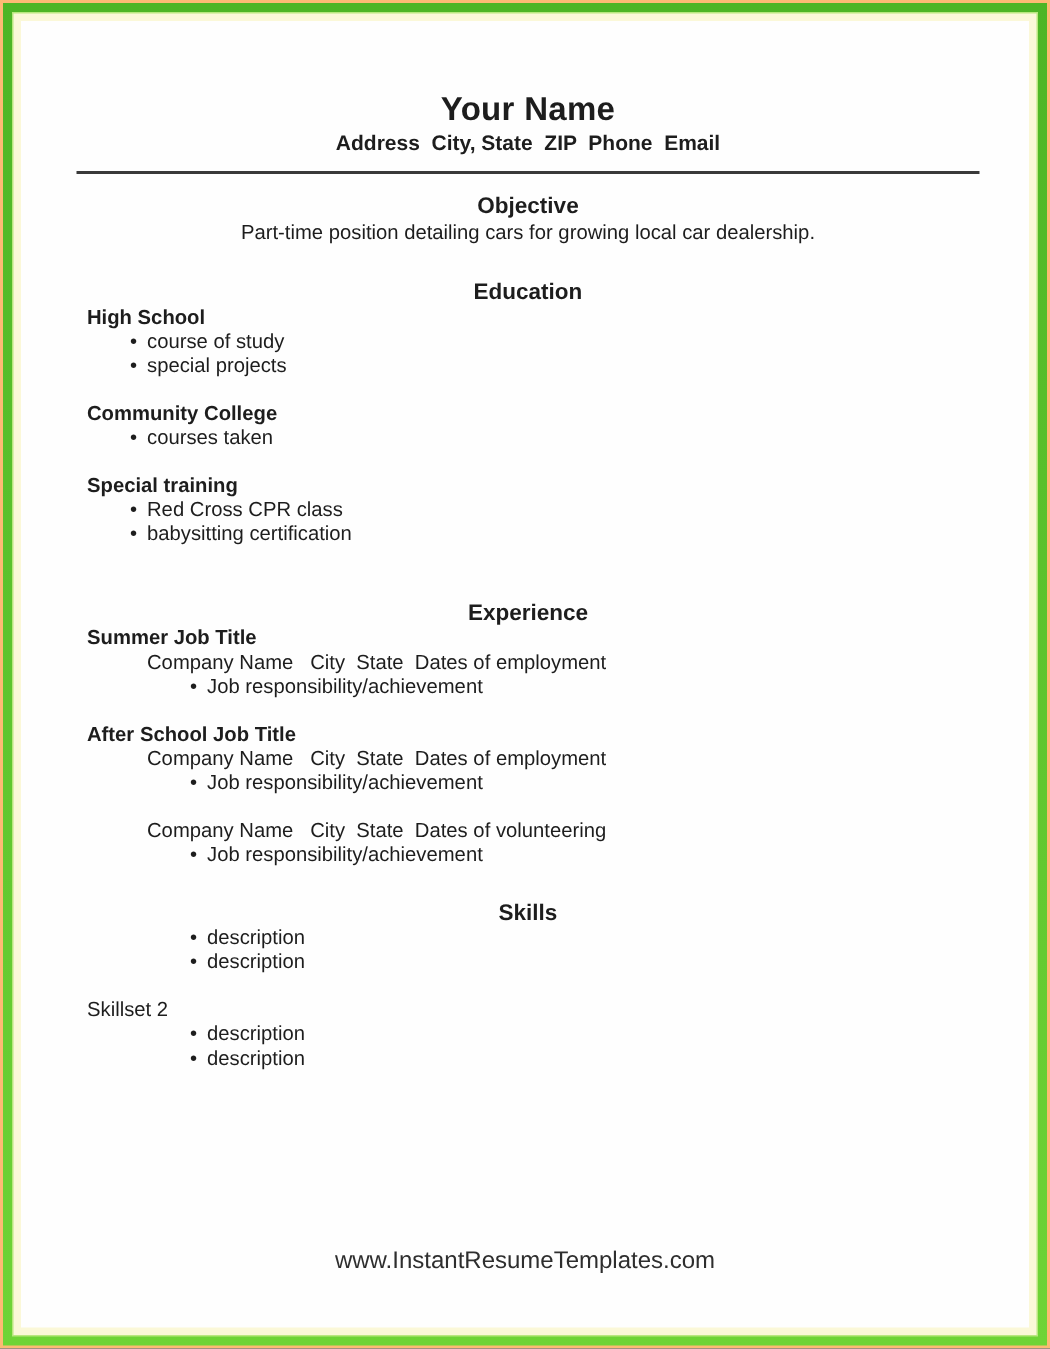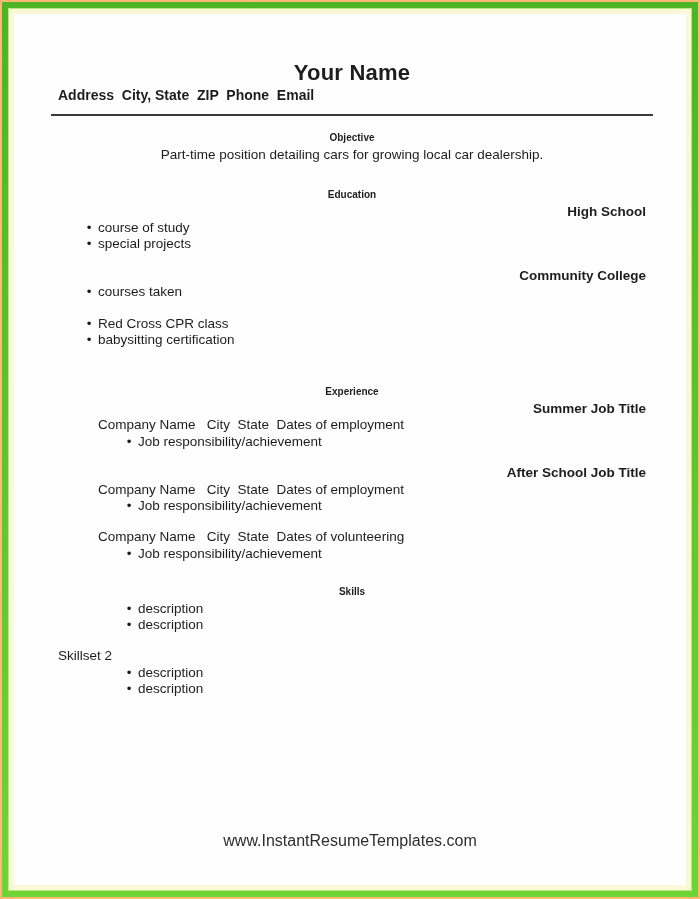"Address City, State ZIP Phone" .contact { text-align: left -> center }
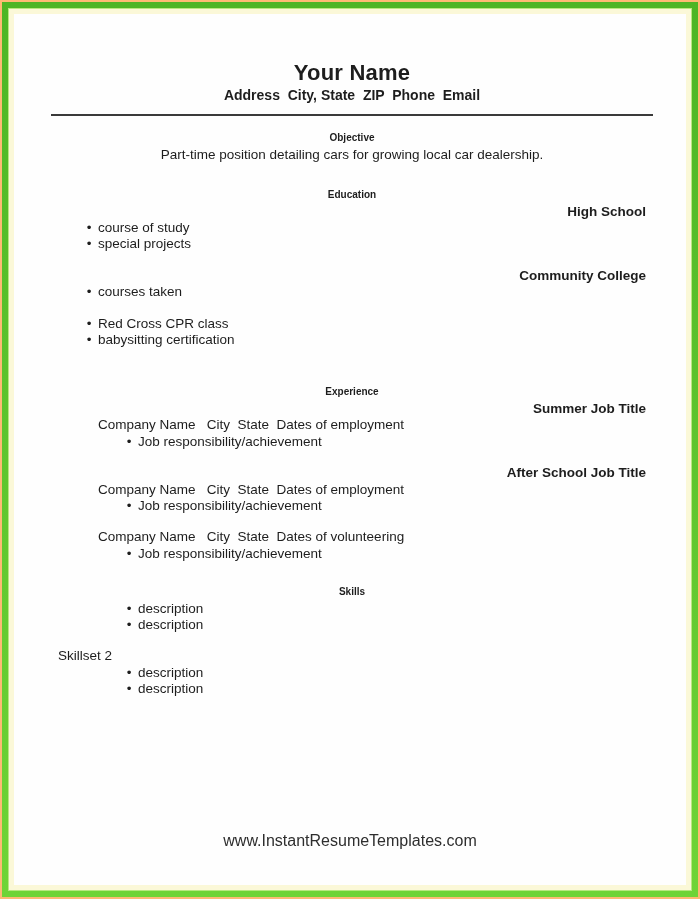"Objective" .sec-heading { font-size: 10px -> 15px }
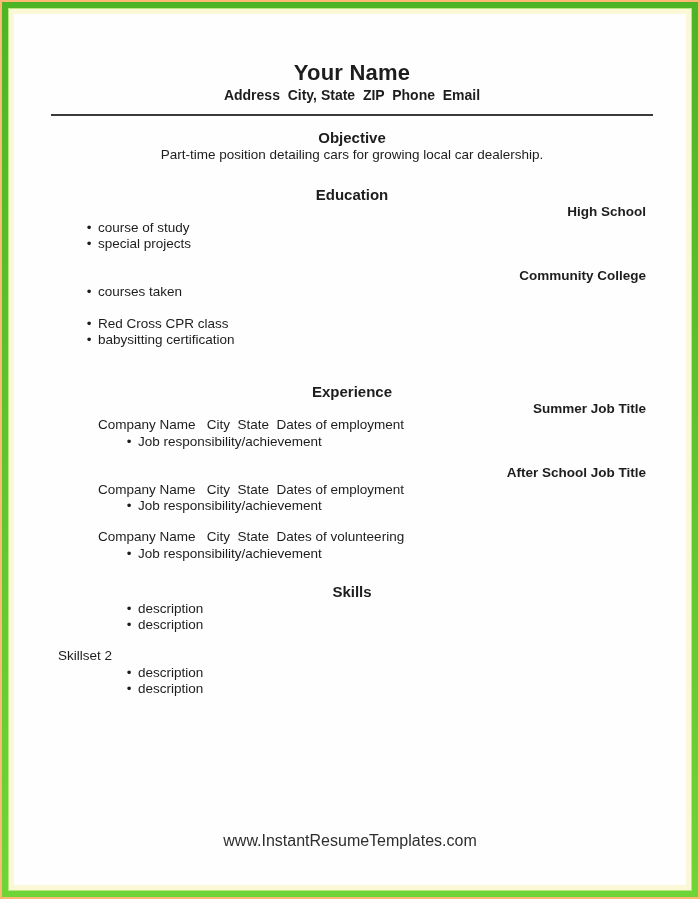"High School" .entry-title-bold { text-align: right -> none }
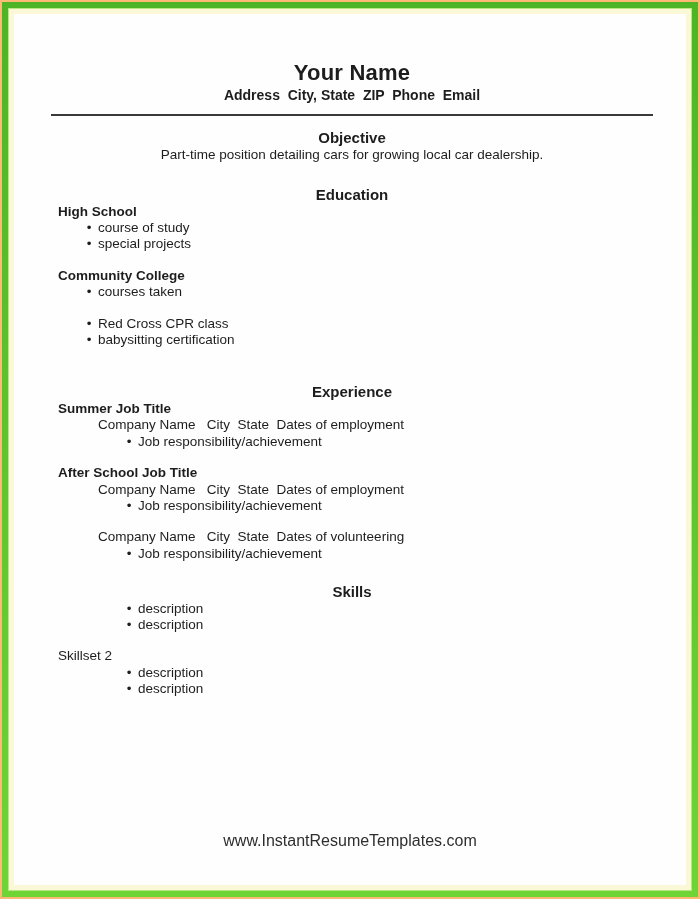"Special training" div.entry-title-bold { html: none -> <div>Special training</div> }
